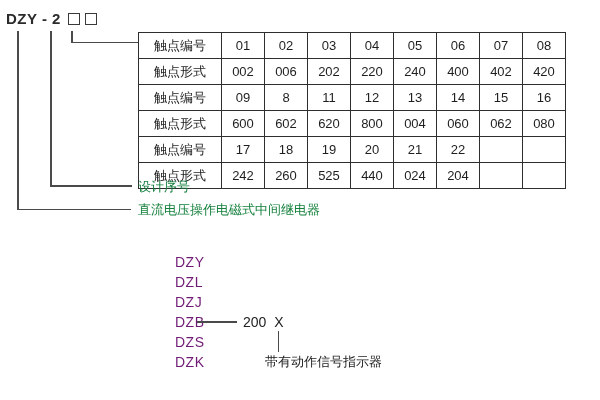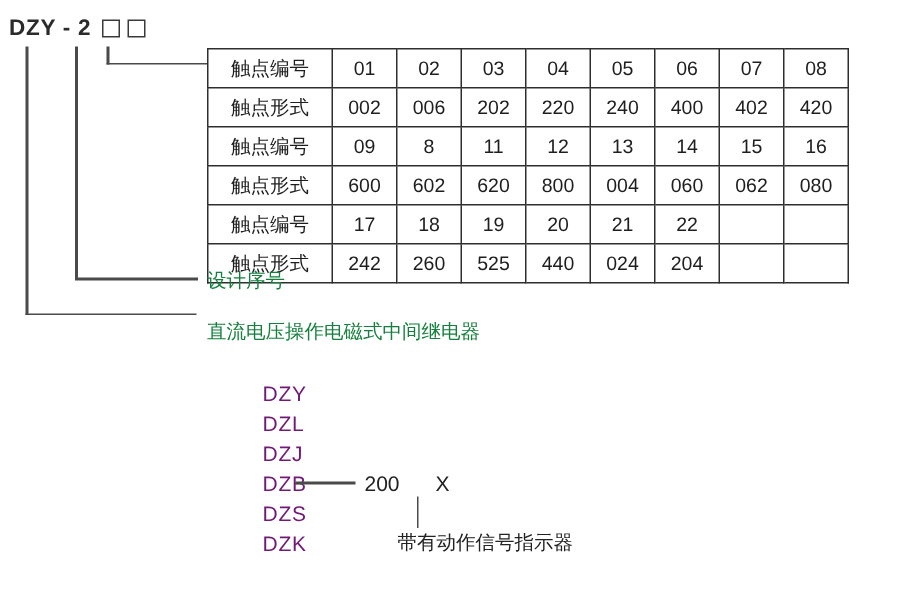"直流电压操作电磁式中间继电器" div.callout-label { margin-top: 11px -> none }
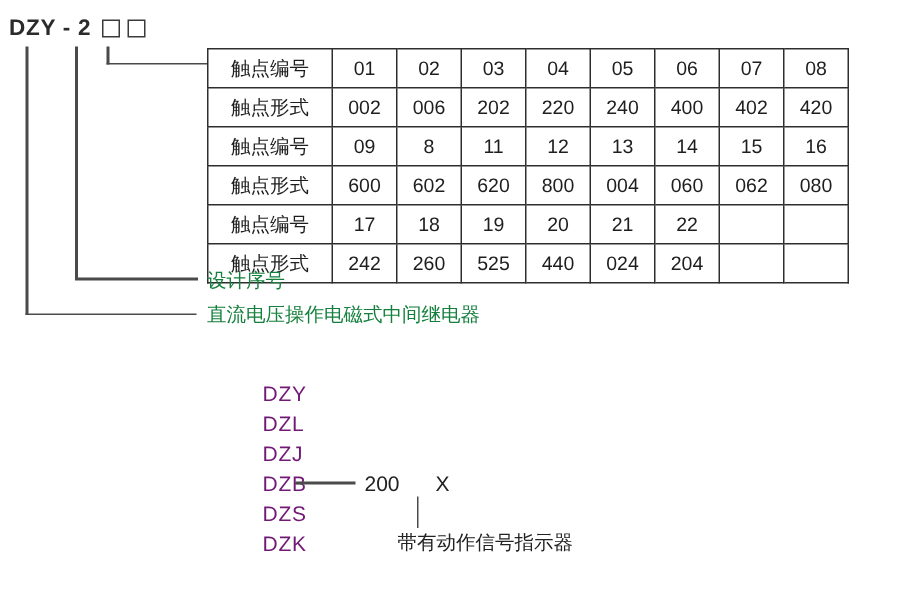"200" .suffix-row { gap: 24px -> 8px }
